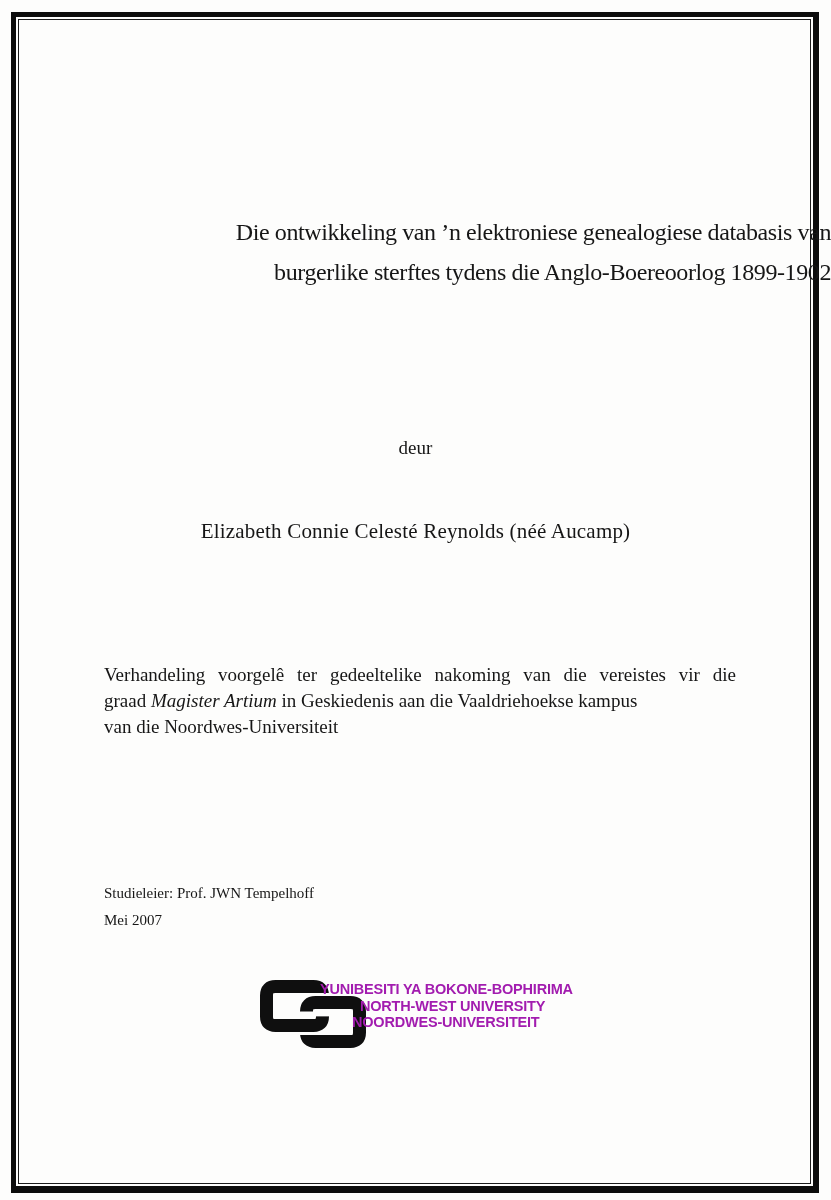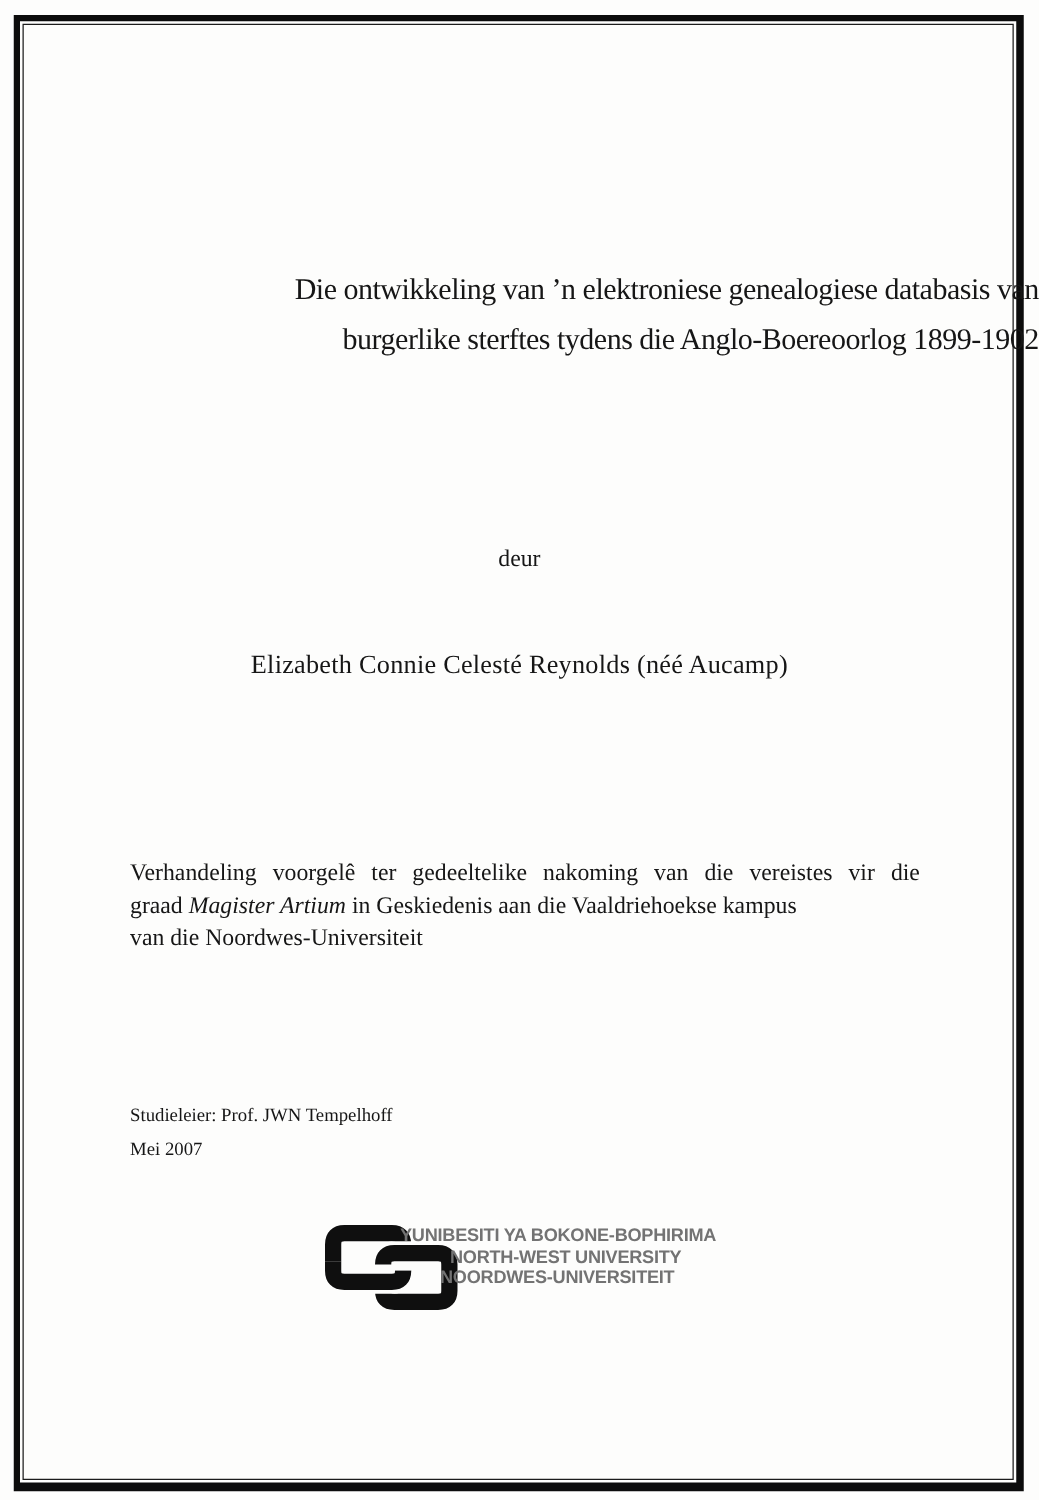"Verhandeling" .statement { margin-top: 24px -> none }
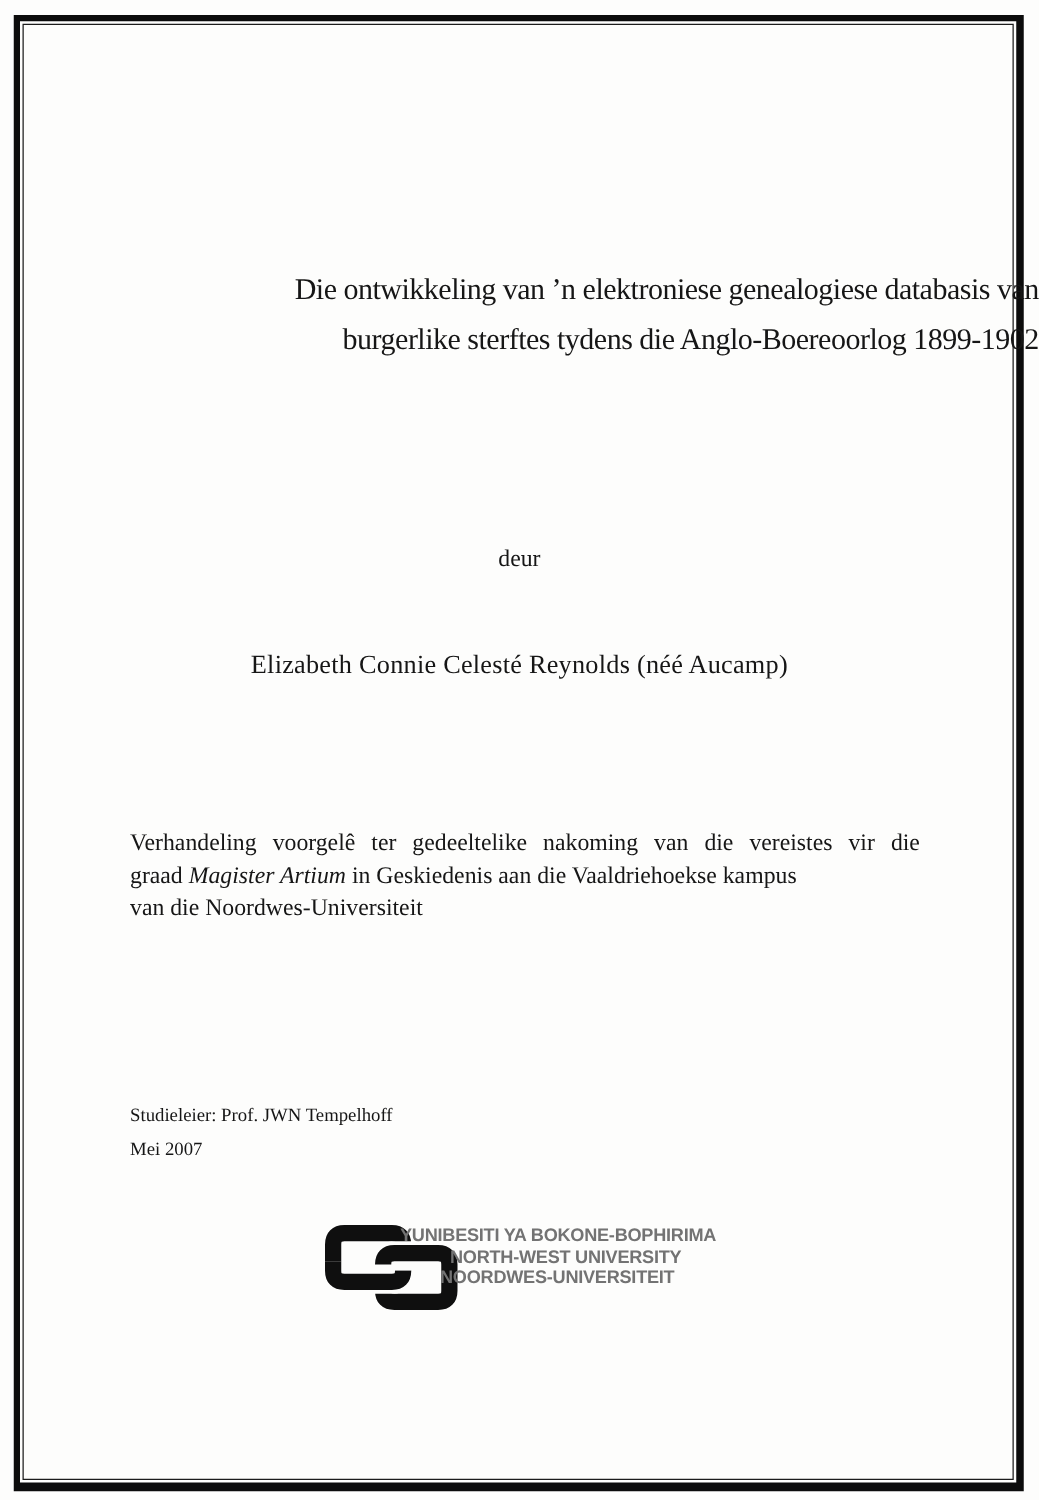"YUNIBESITI YA BOKONE-BOPHIRIMA" .logo-text { color: #737373 -> #a21caf }
